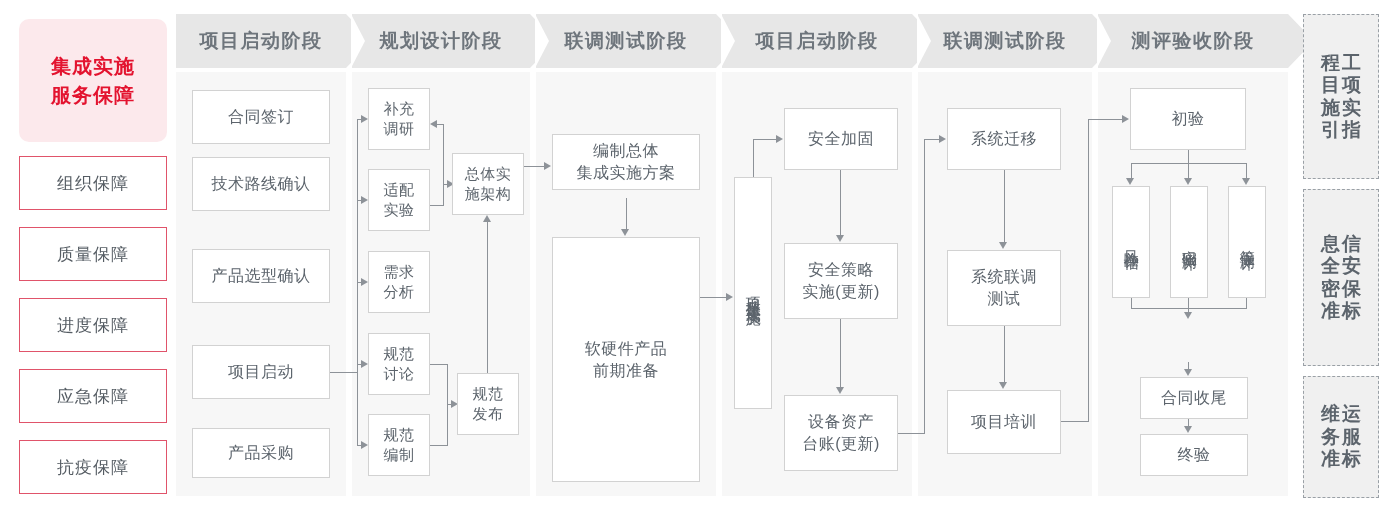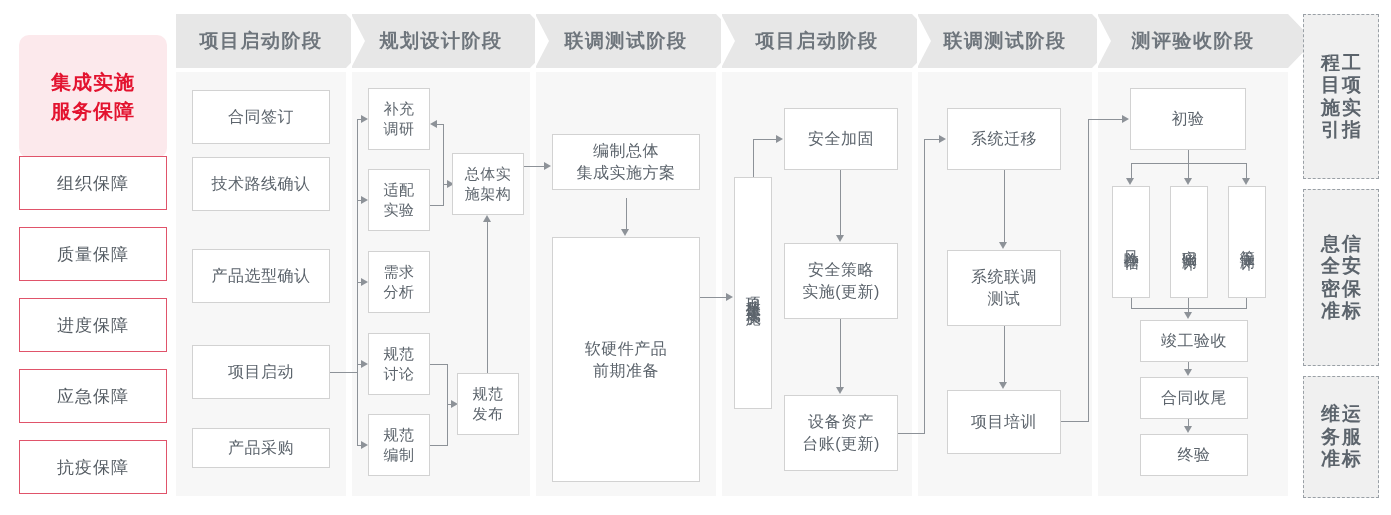"集成实施" .lead-box { margin-top: 16px -> none }
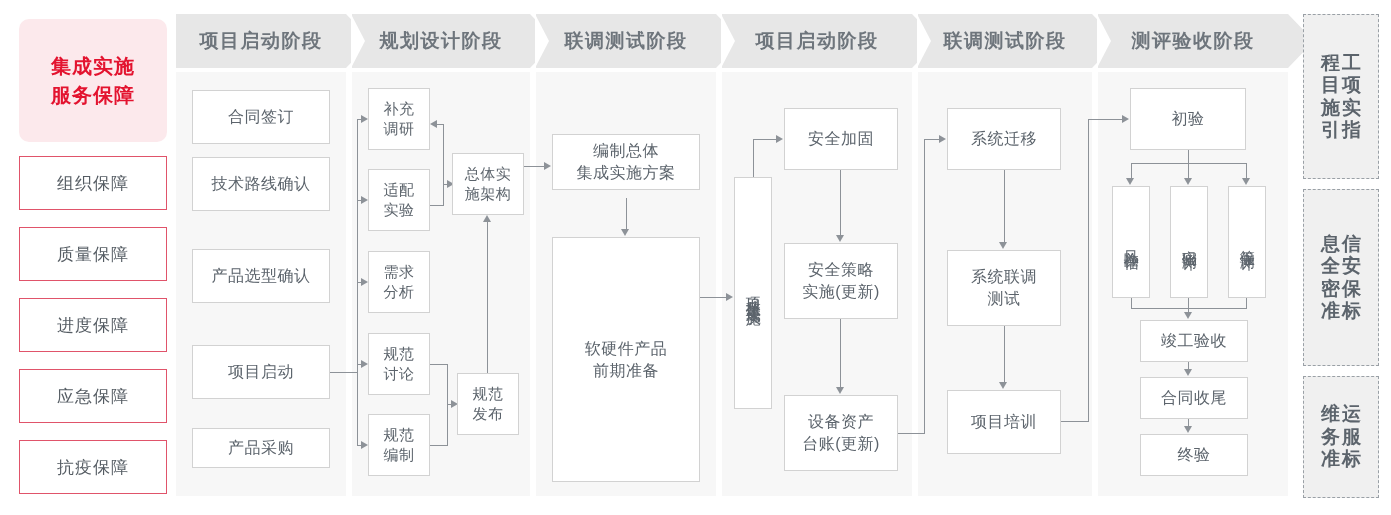"竣工验收" div.node { html: <div>竣工验收</div> -> none }
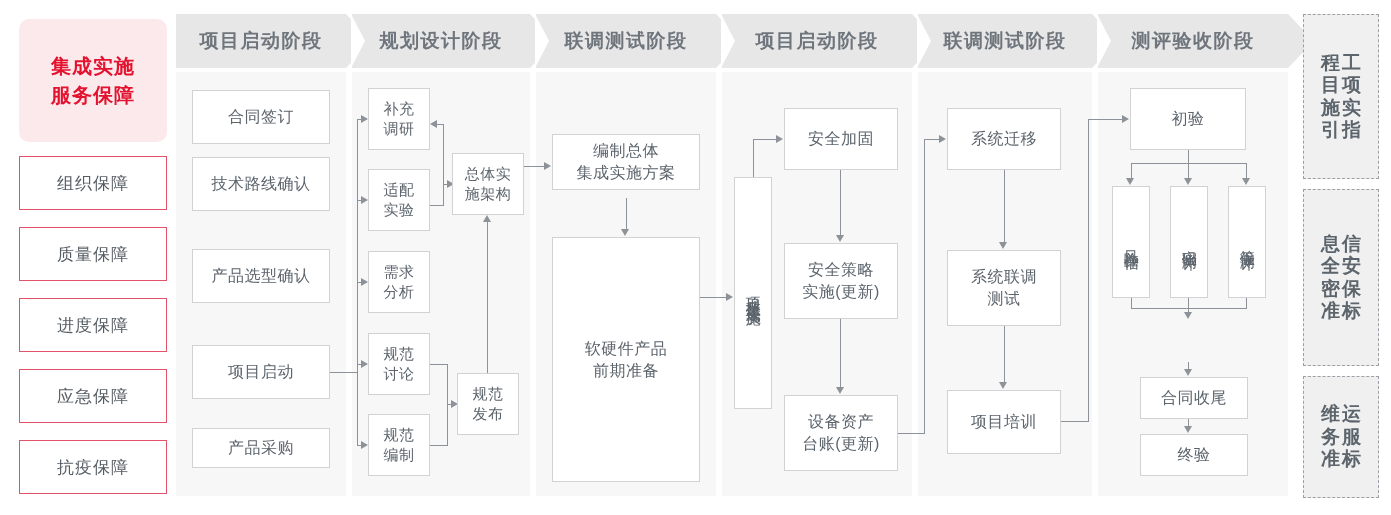"产品采购" div.node { height: 40px -> 50px }
